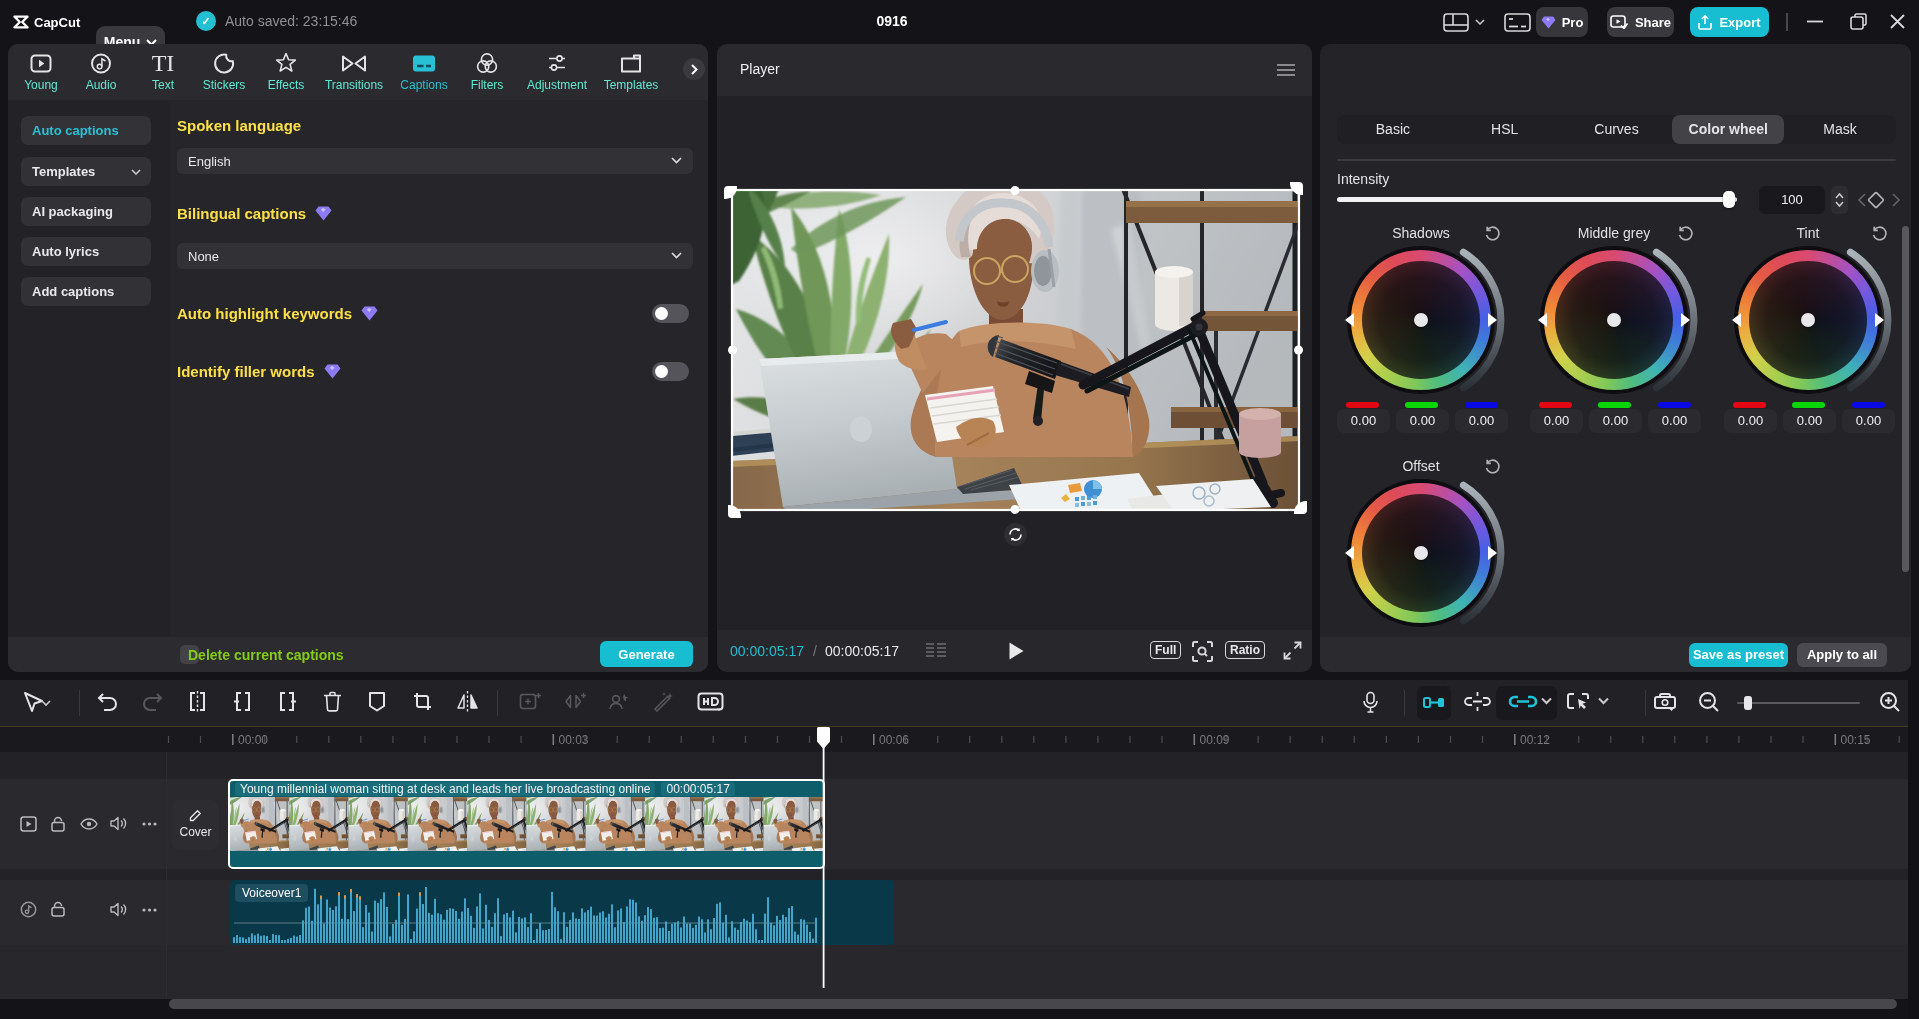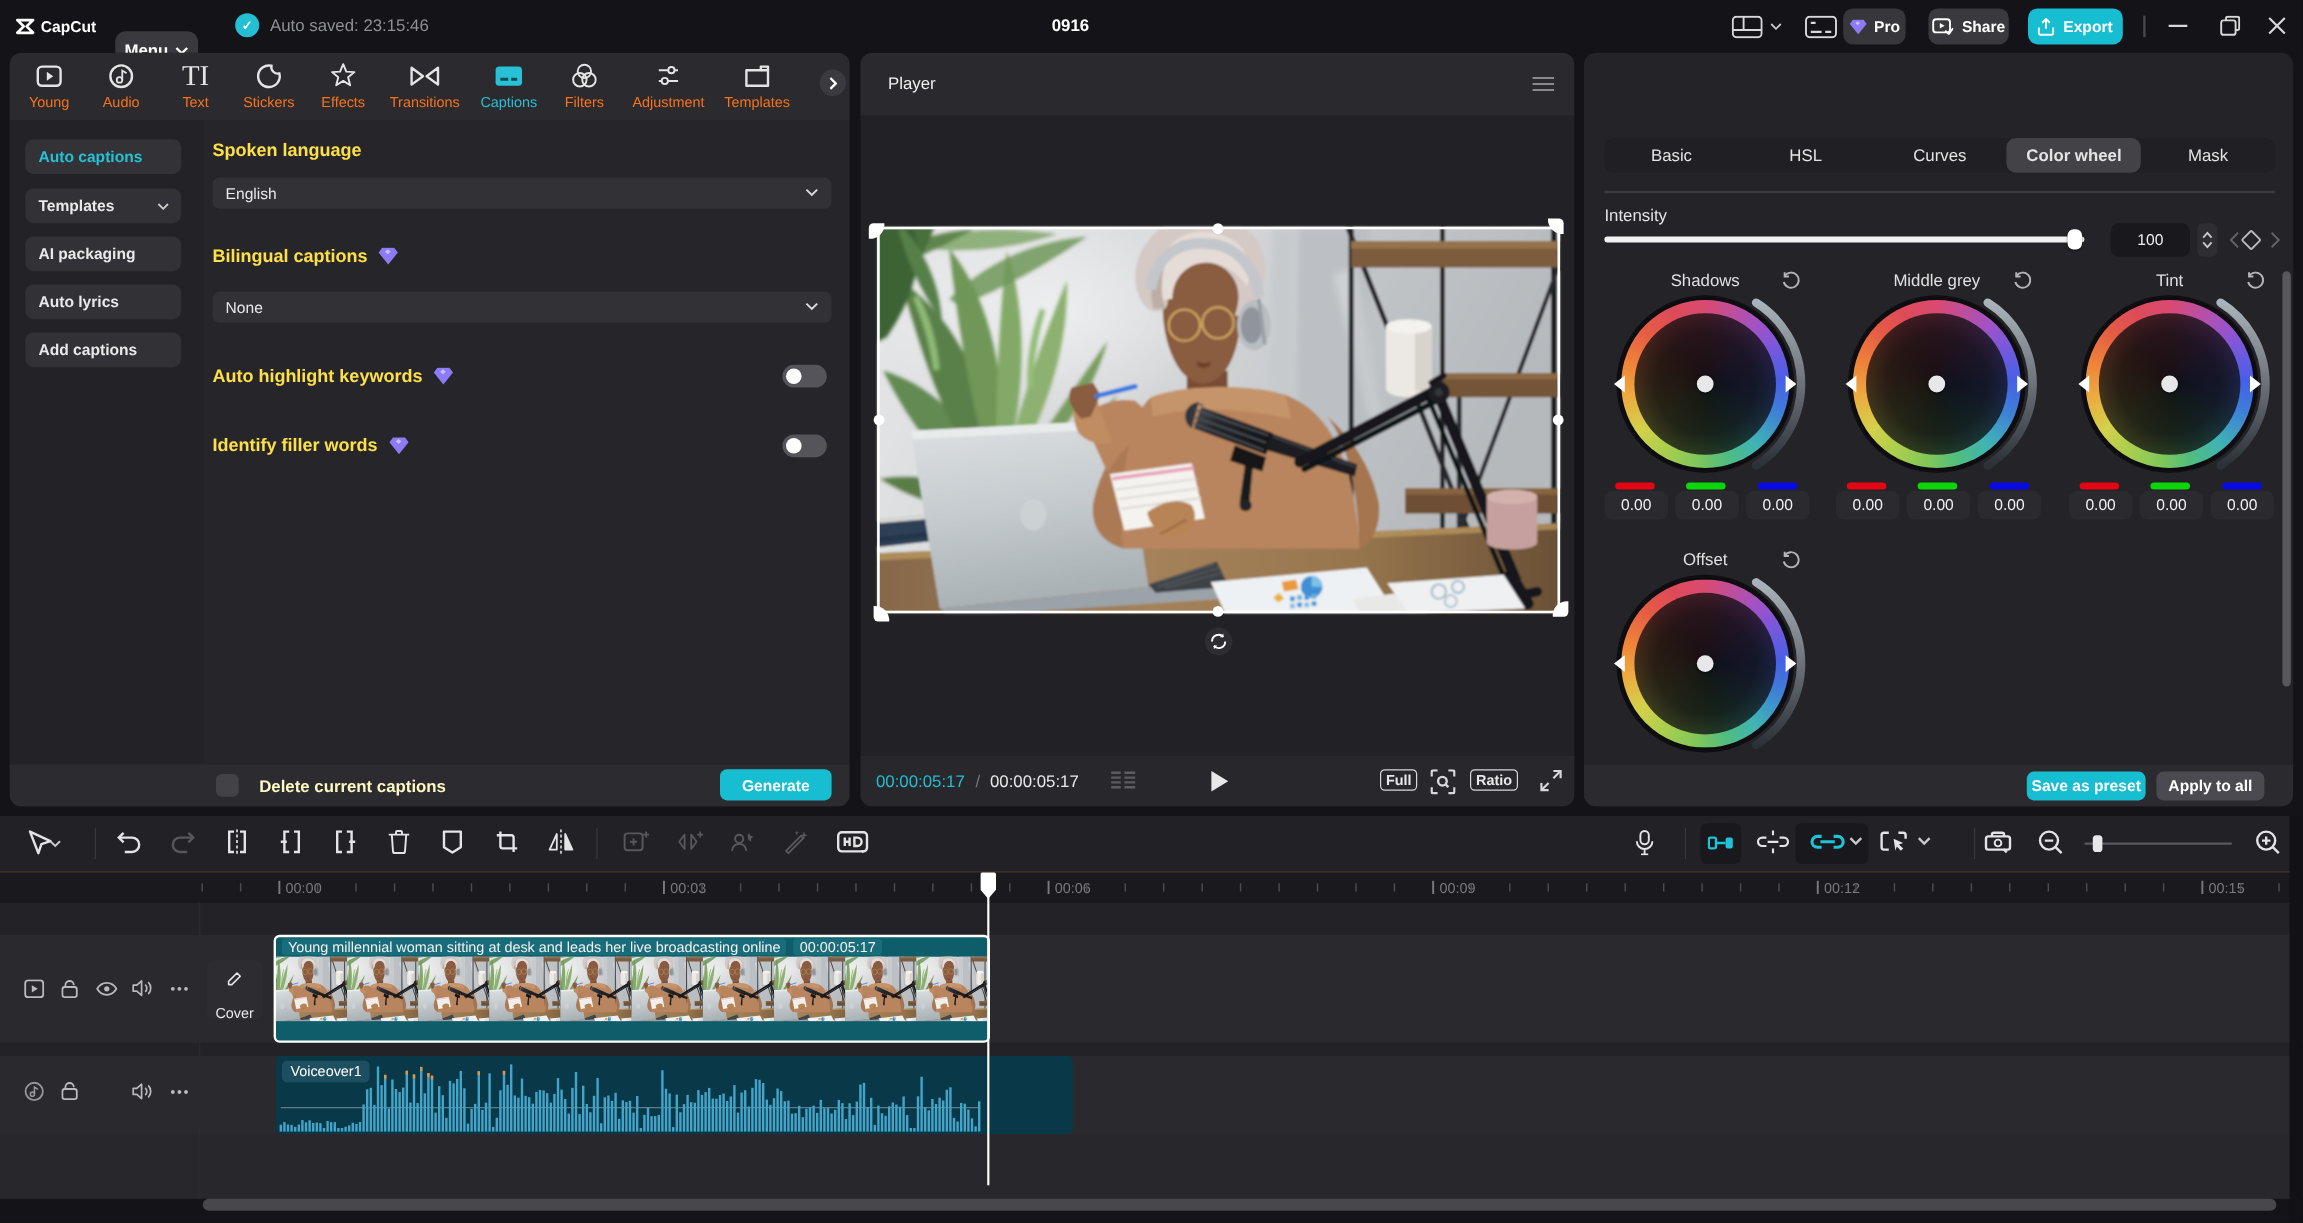"TI" .tool { color: #f97316 -> #5eead4 }
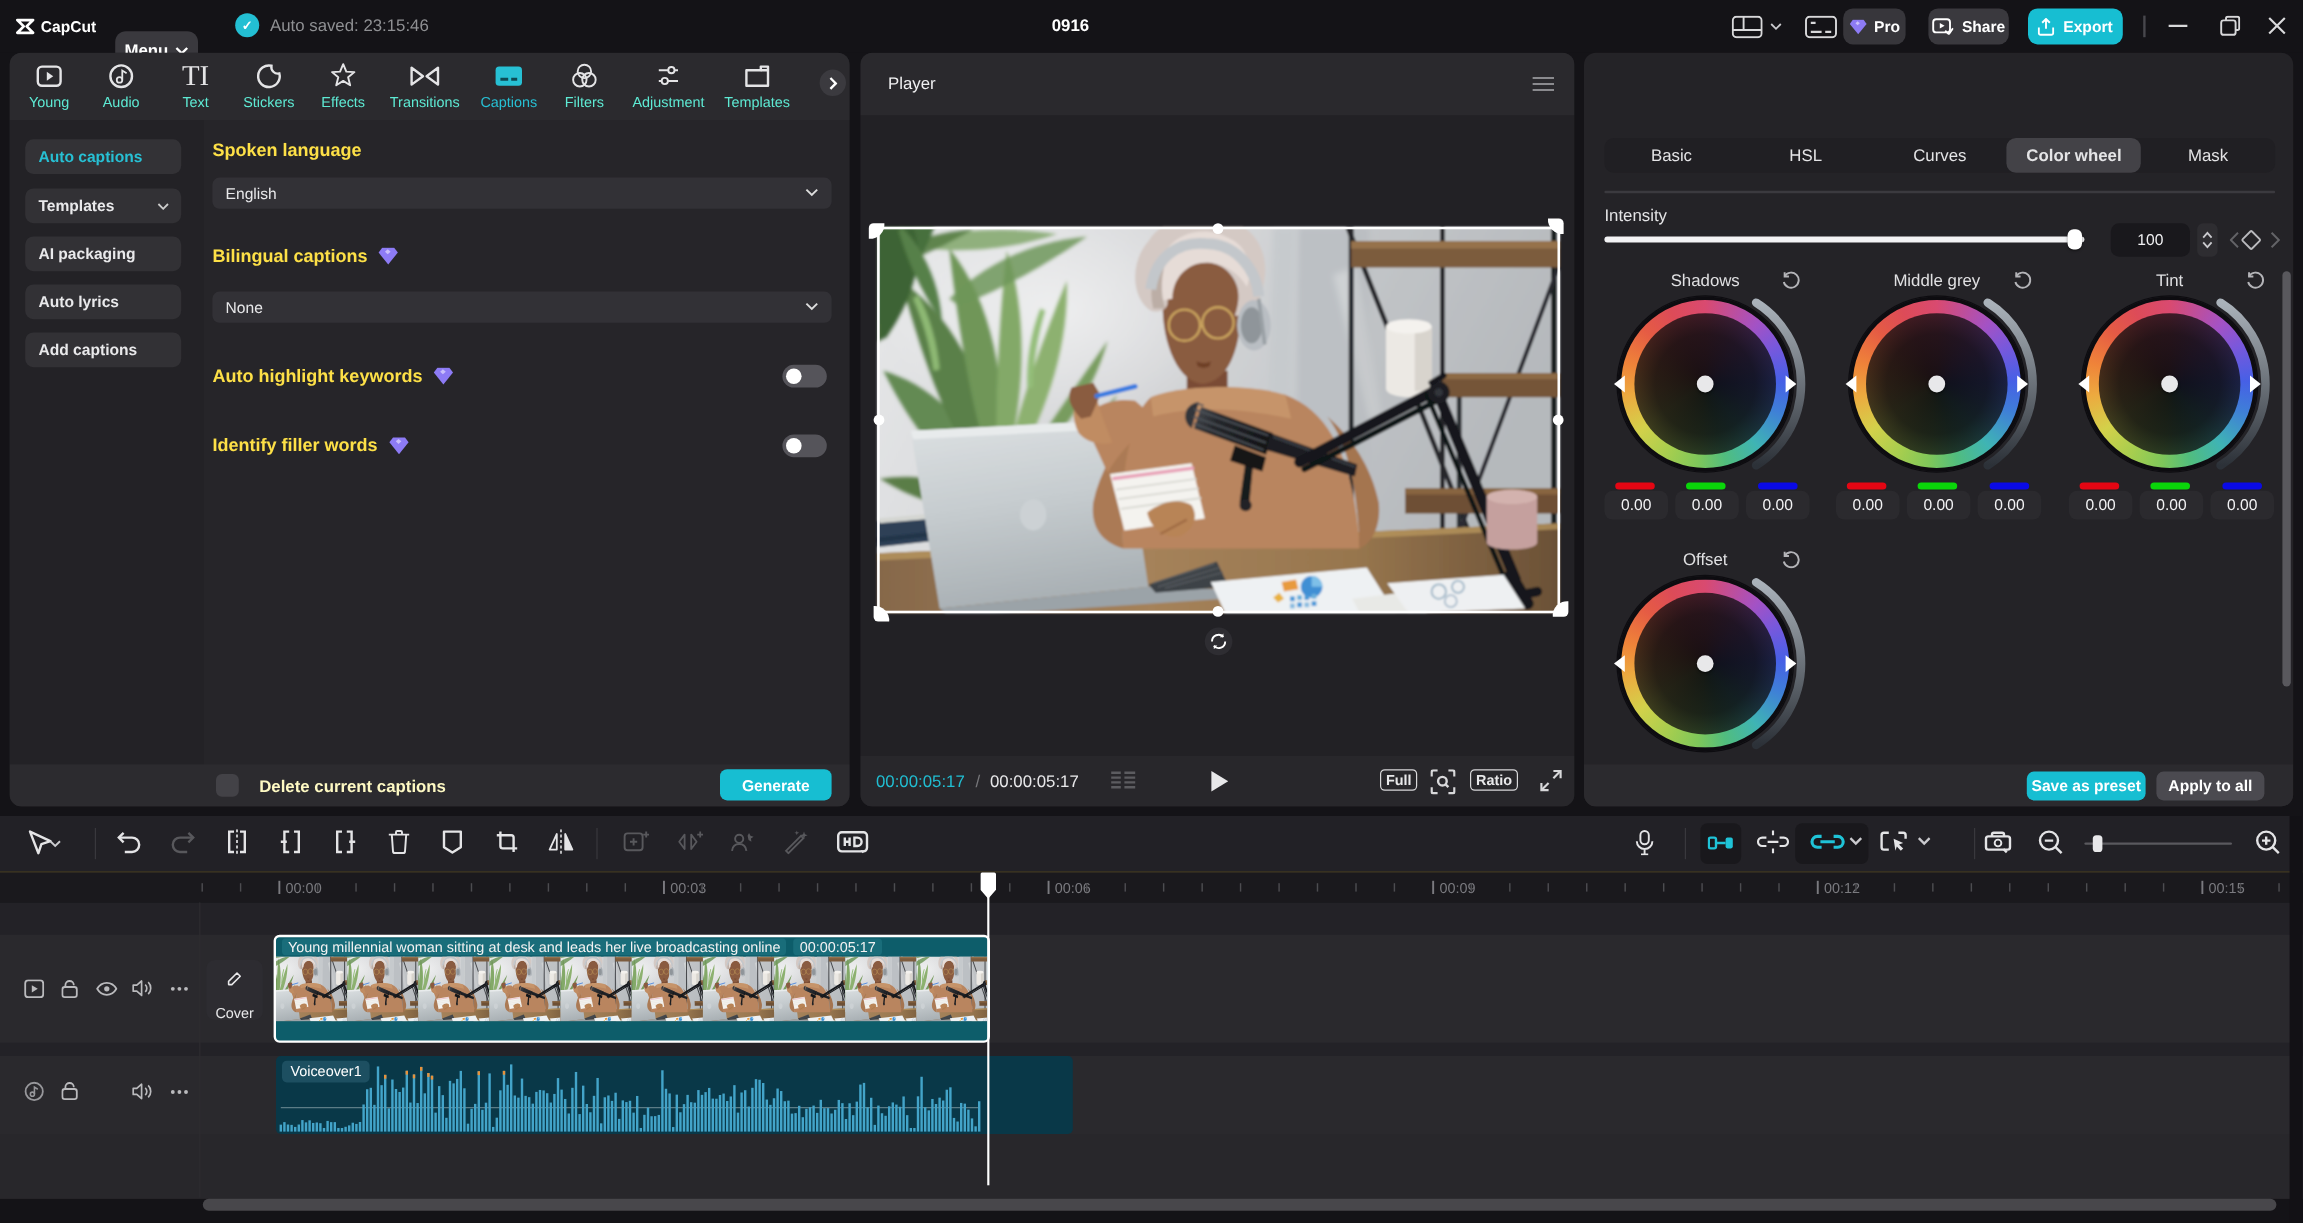"Delete current captions" div { color: #fef9c3 -> #84cc16; left: 208px -> 180px }
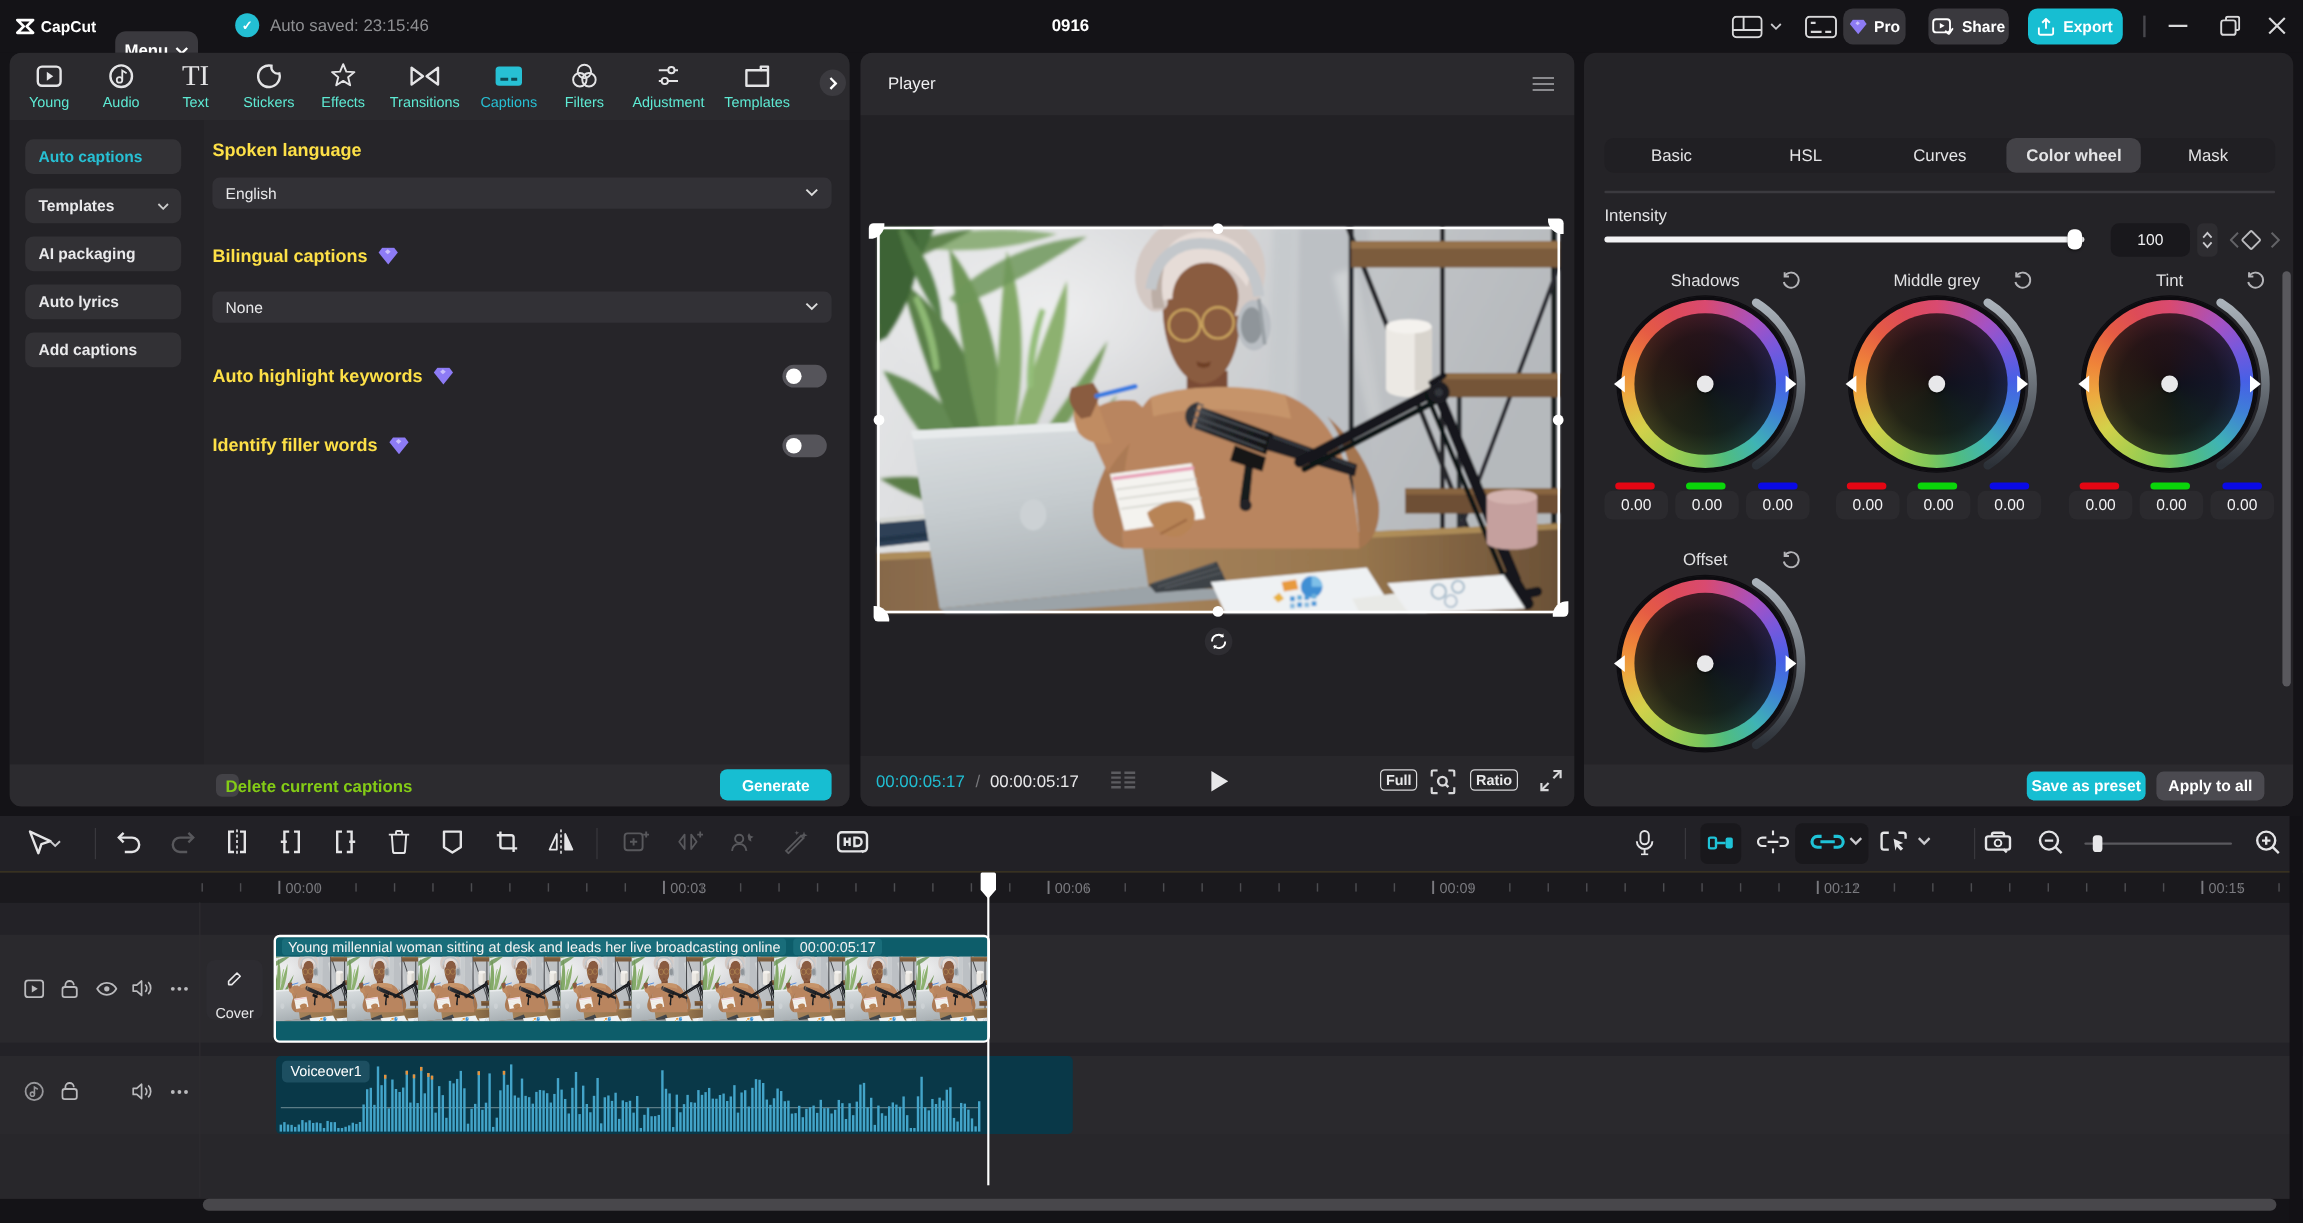"Cover" div { margin-top: 14px -> 2px }
